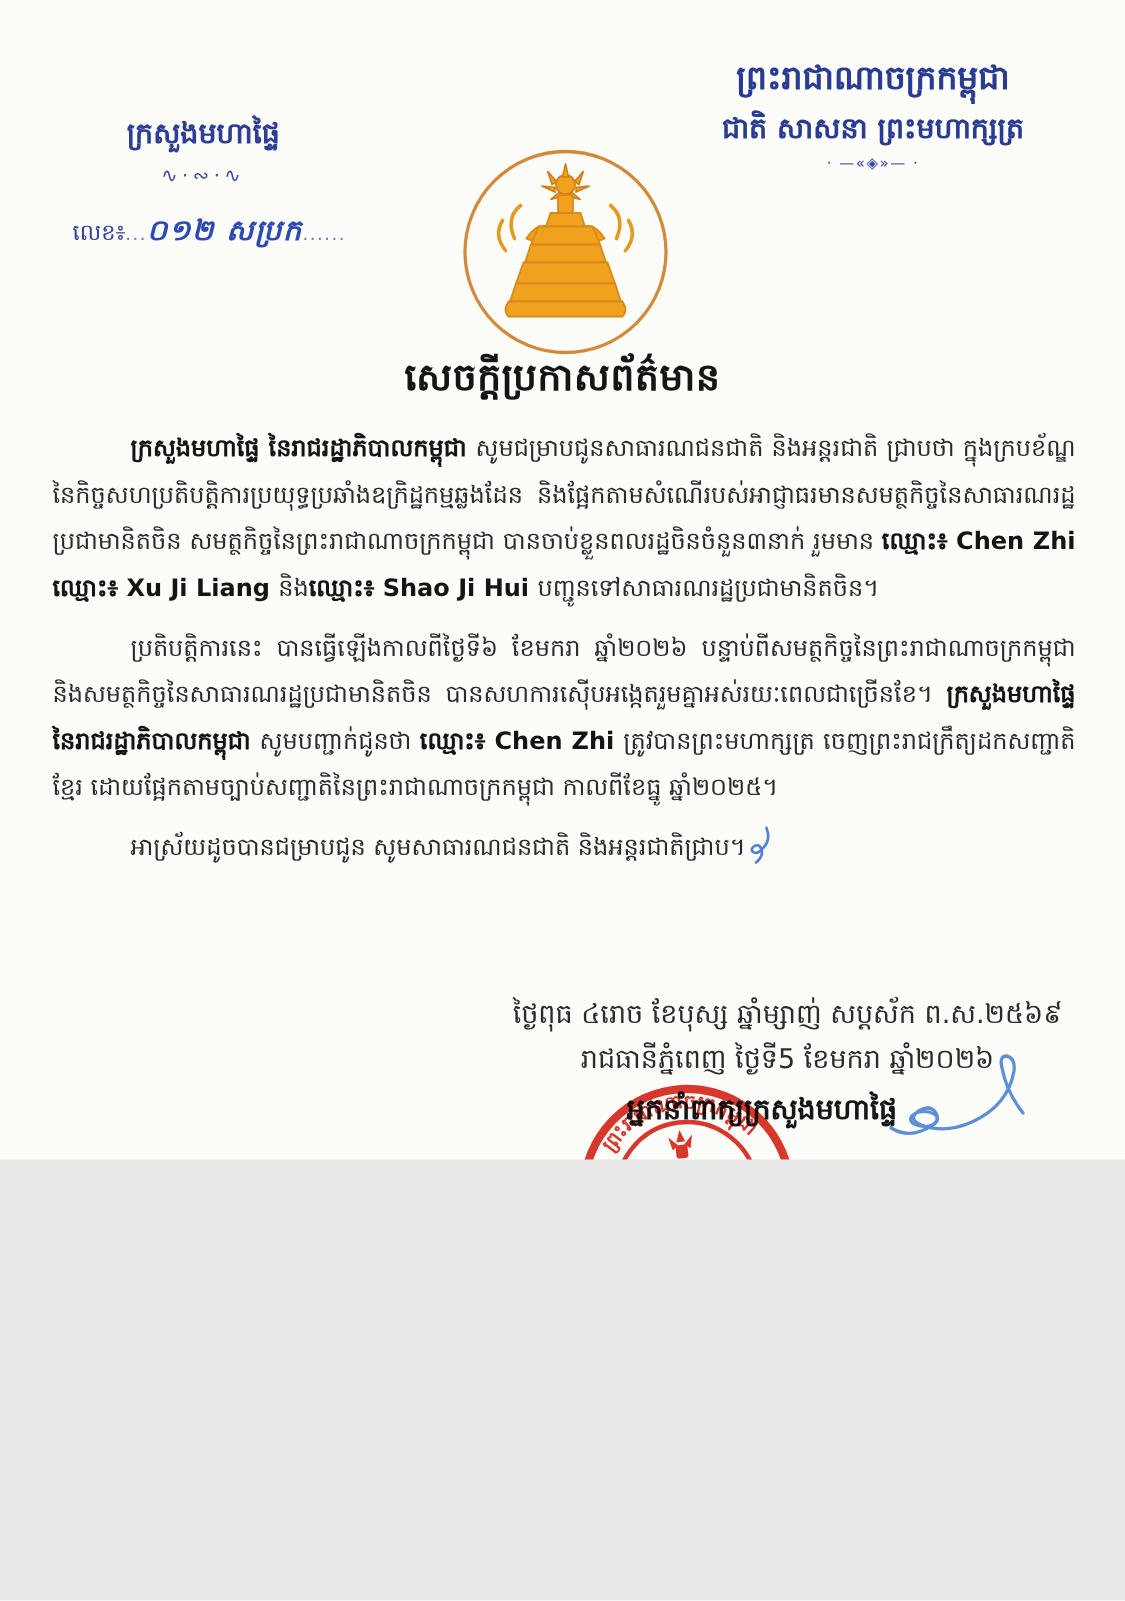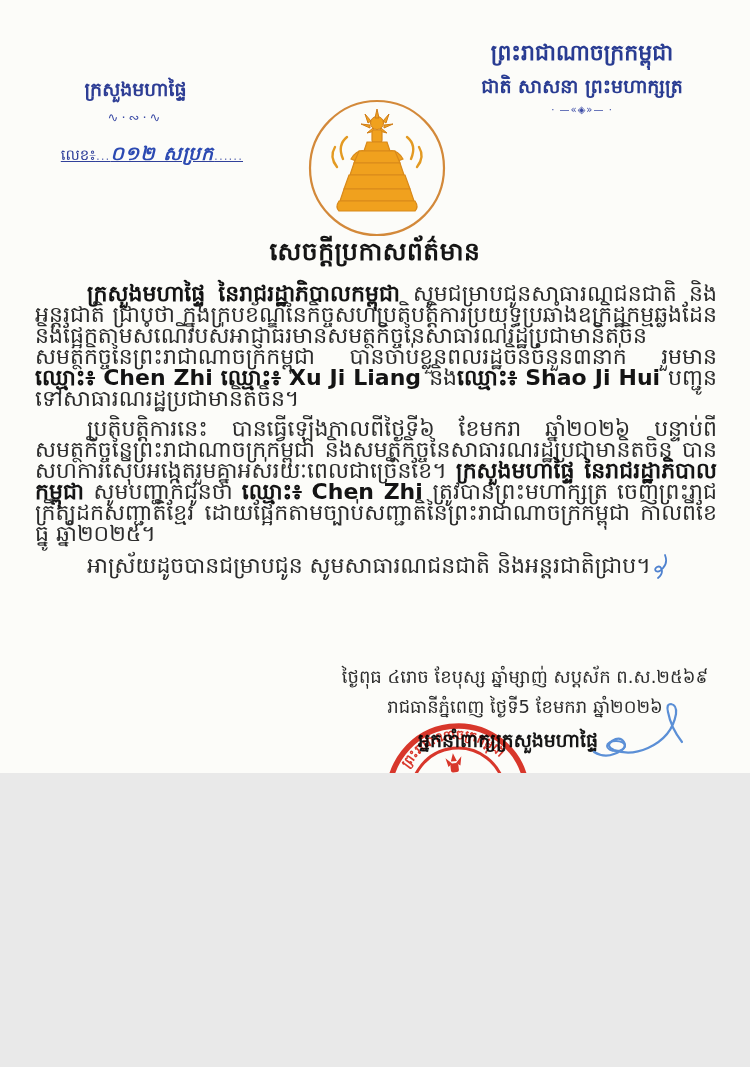"លេខ៖...០១២ សប្រក......" .ref-line { text-align: right -> center; text-decoration: underline -> none }
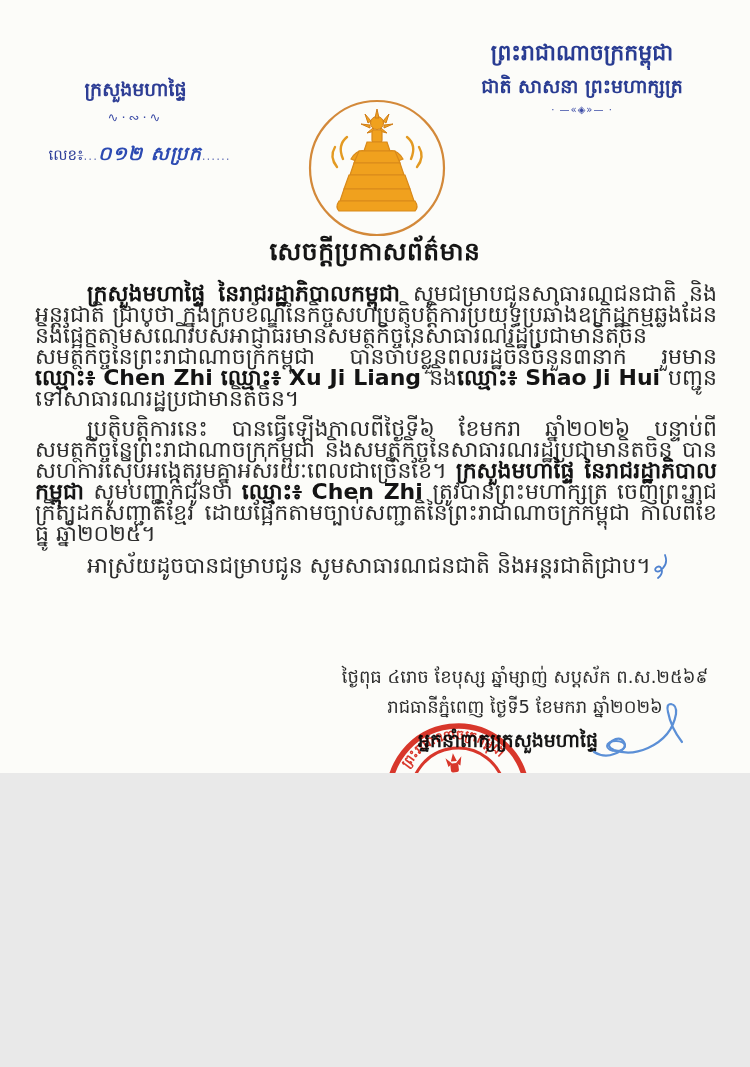"ក្រសួងមហាផ្ទៃ នៃរាជរដ្ឋាភិបាលកម្ពុជា" .bodytext { font-size: 22px -> 16px; line-height: 21px -> 31px }
